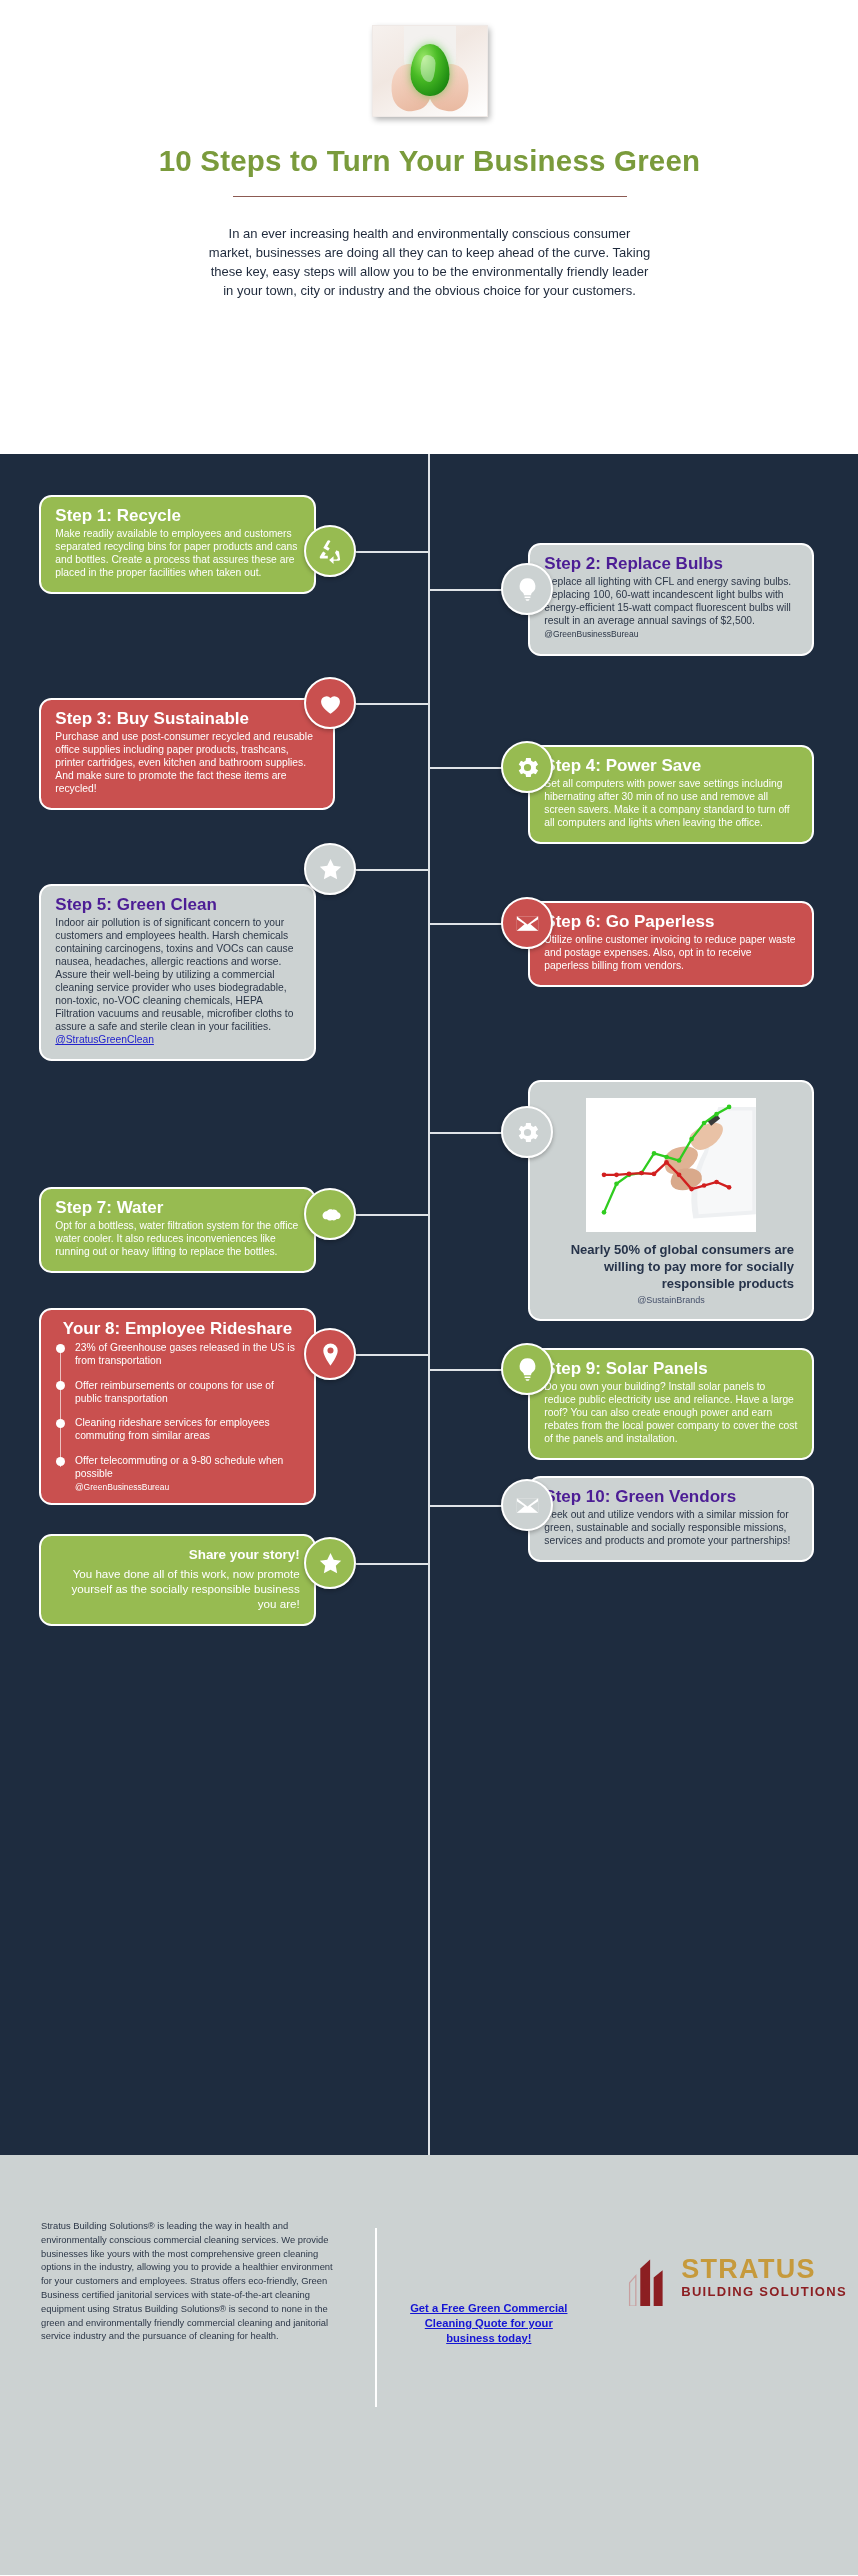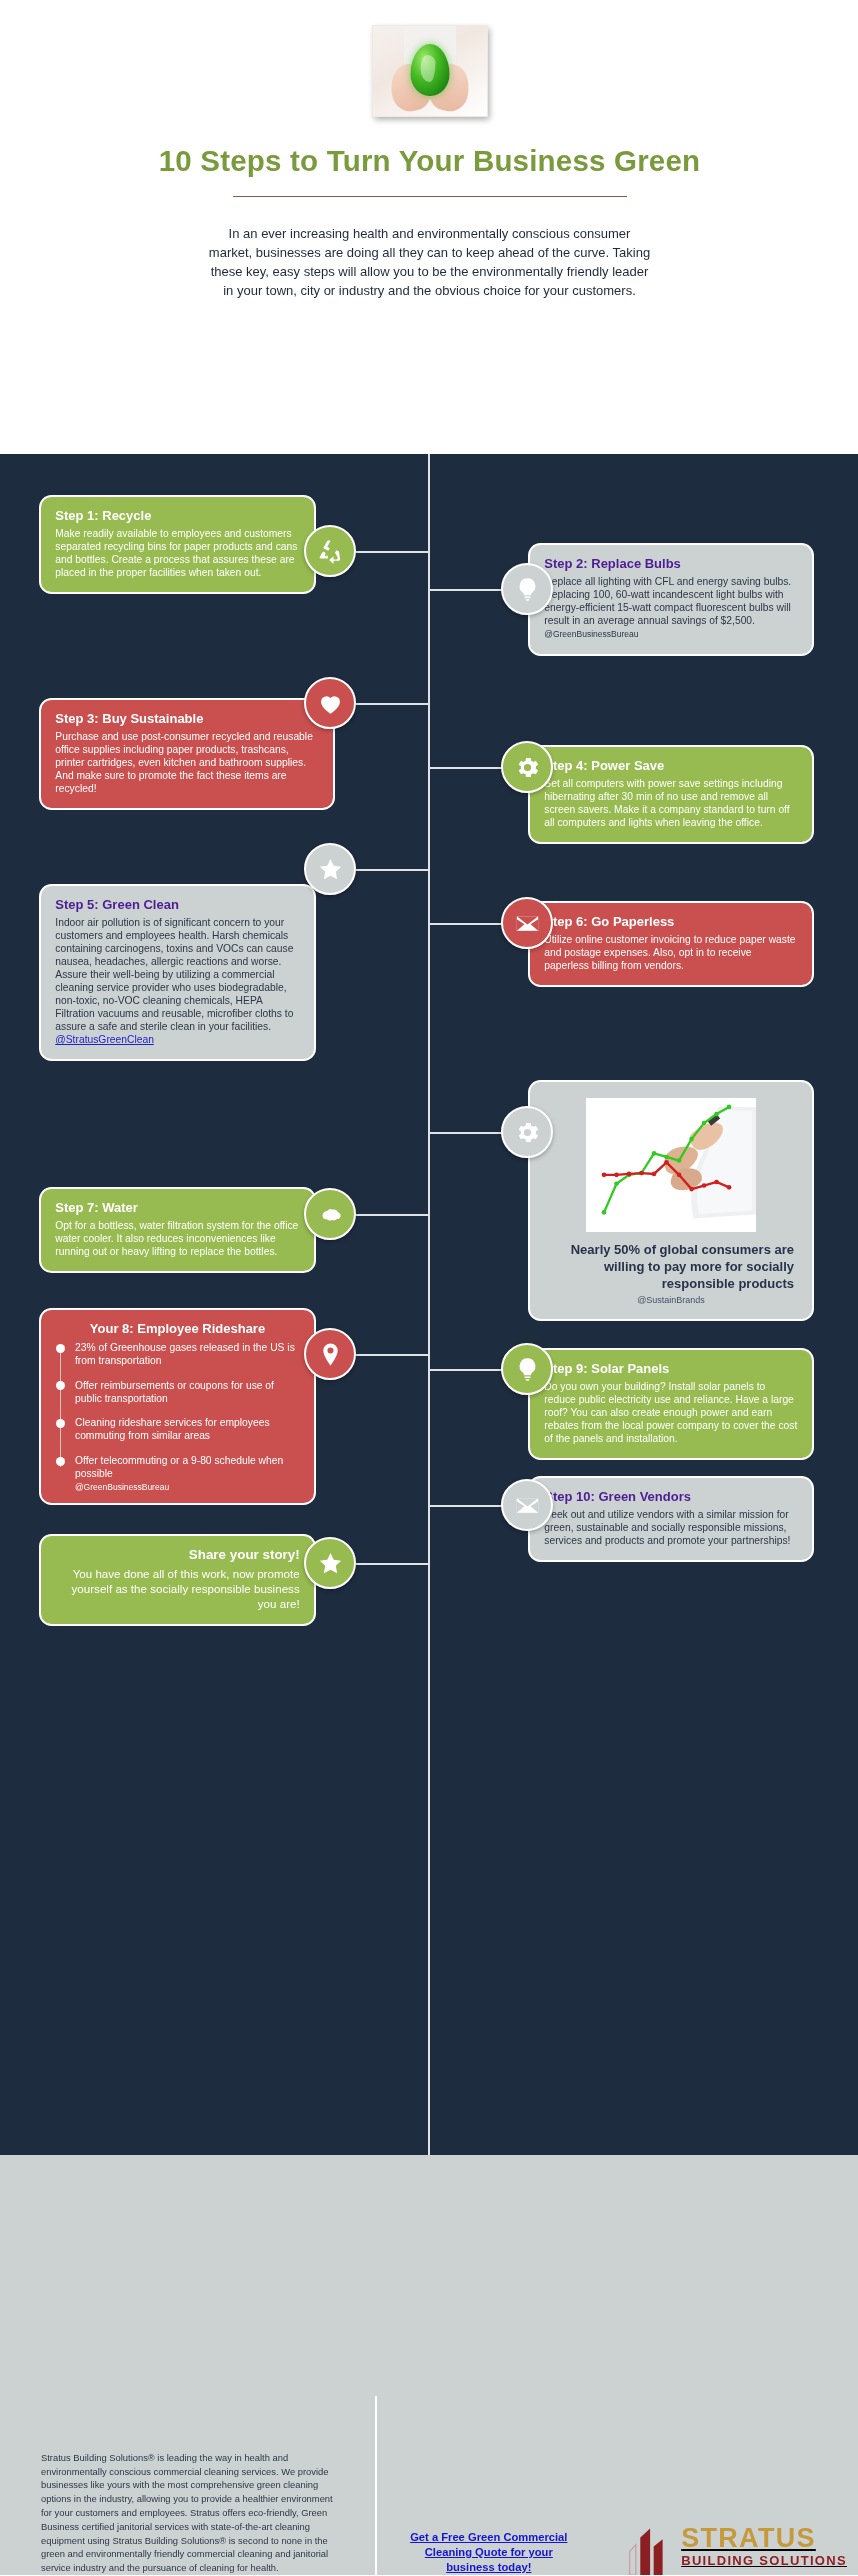"Step 1: Recycle" .card-title { font-size: 13px -> 17px }
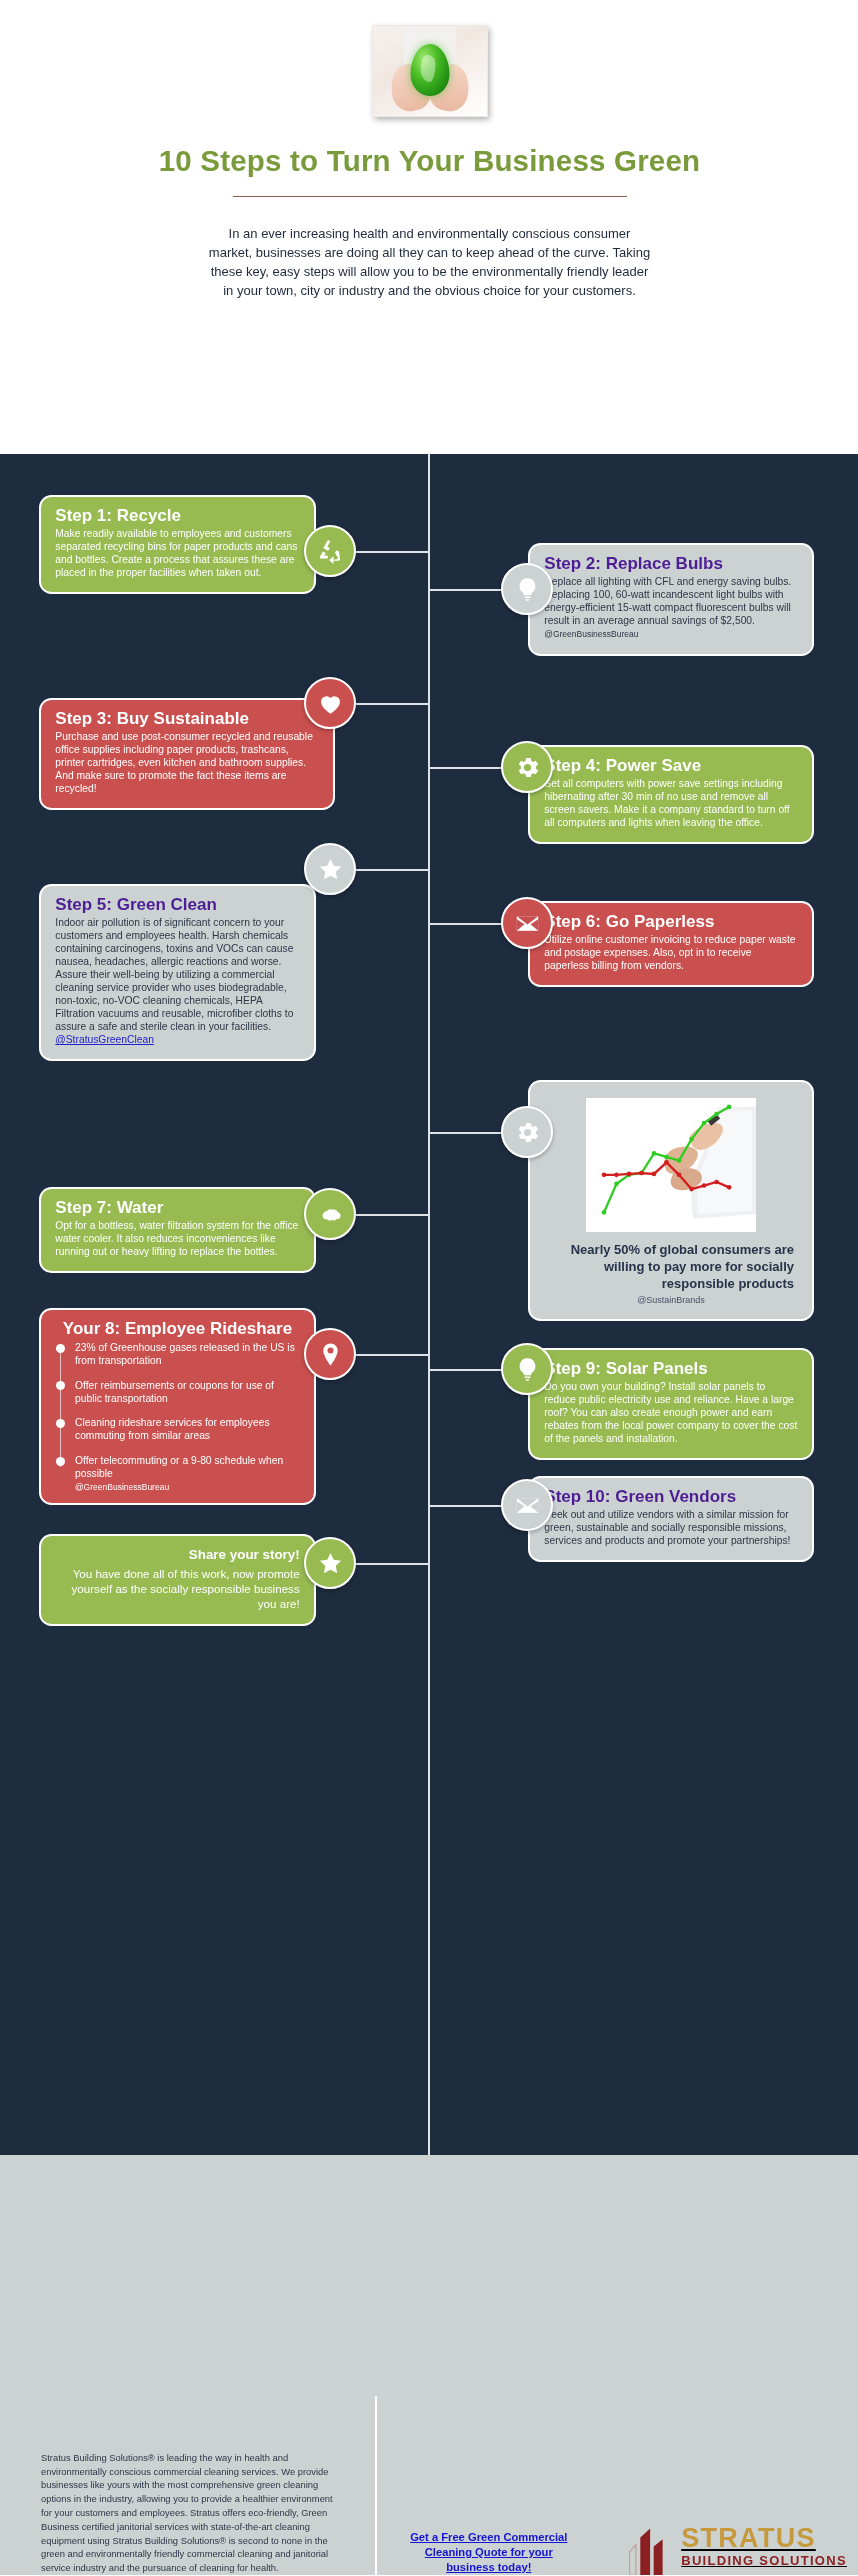"Stratus Building Solutions® is leading" .footer { align-items: flex-end -> flex-start }
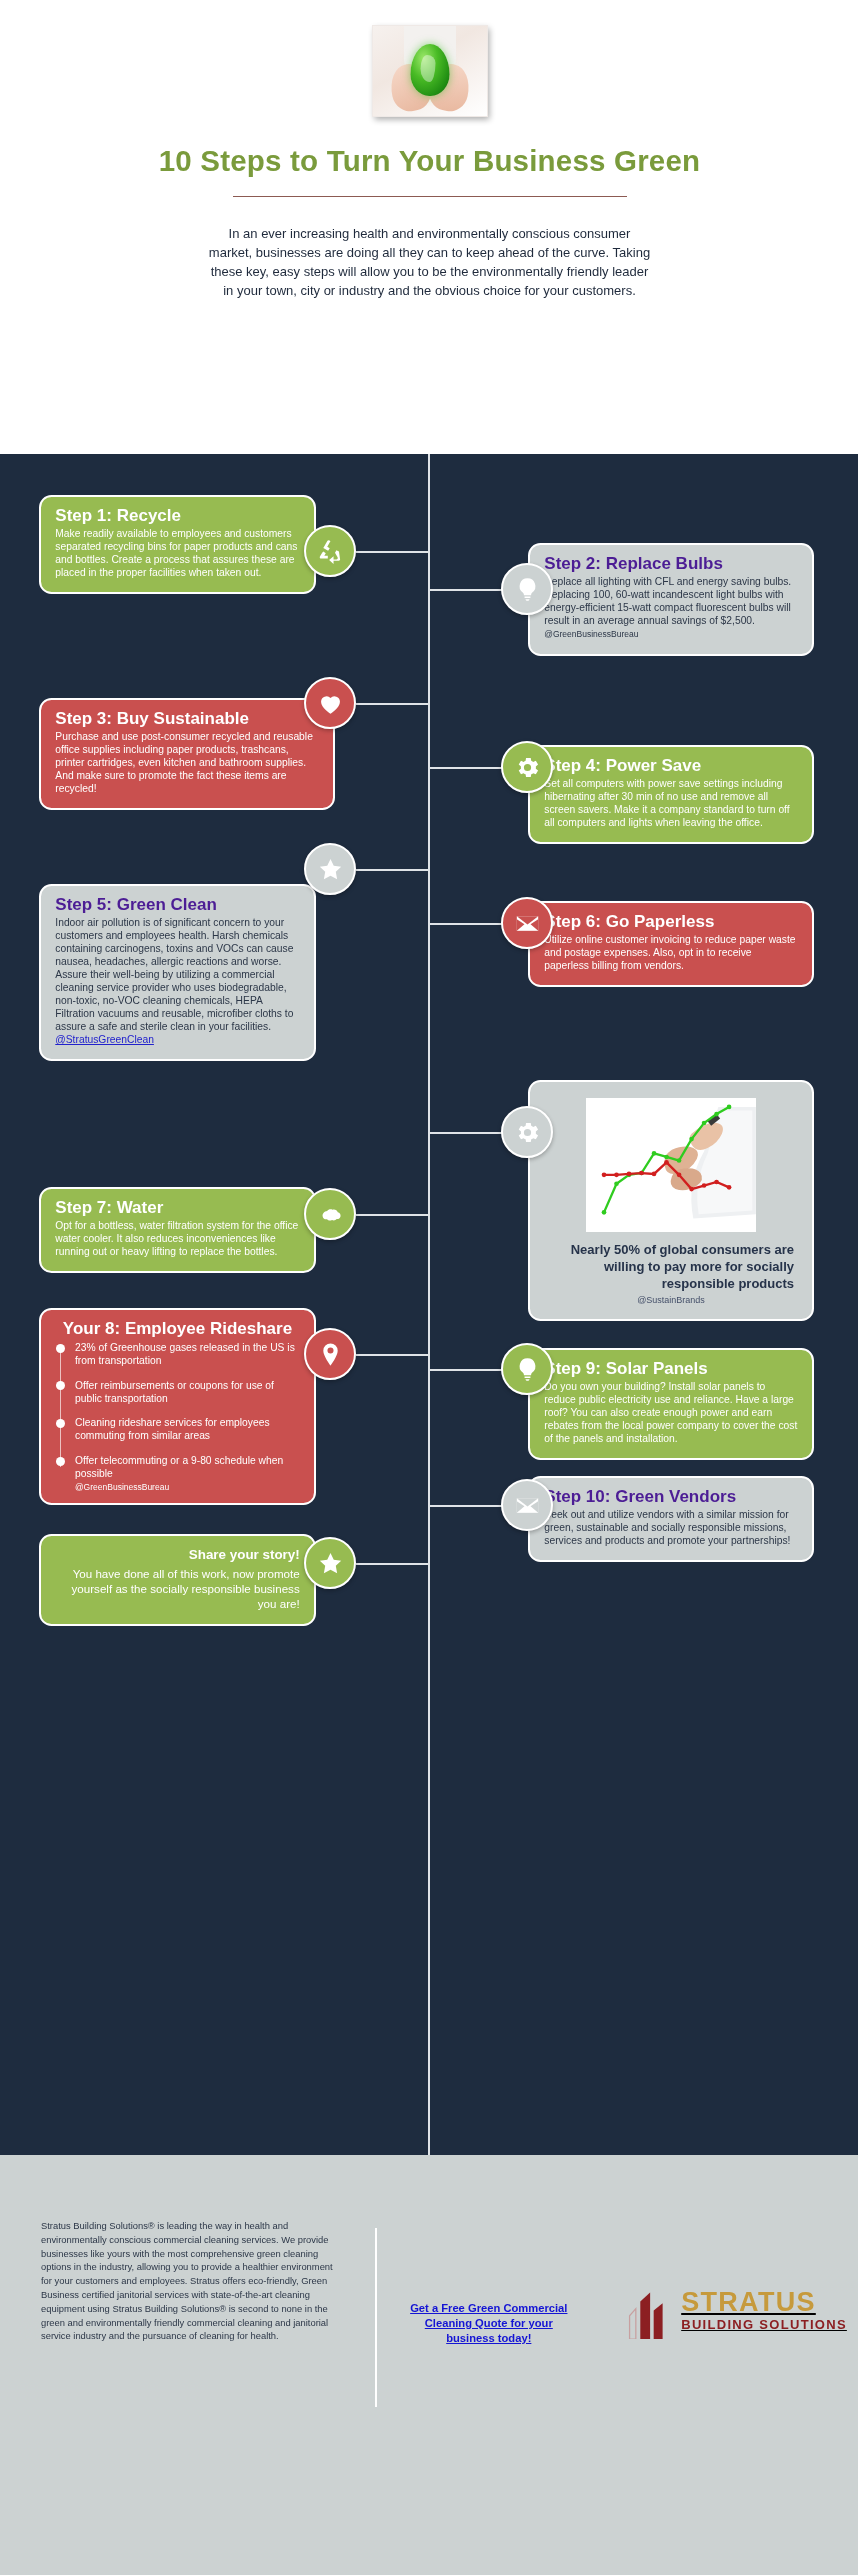"STRATUS" .footer-logo { margin-top: 70px -> 37px; text-decoration: underline -> none }
